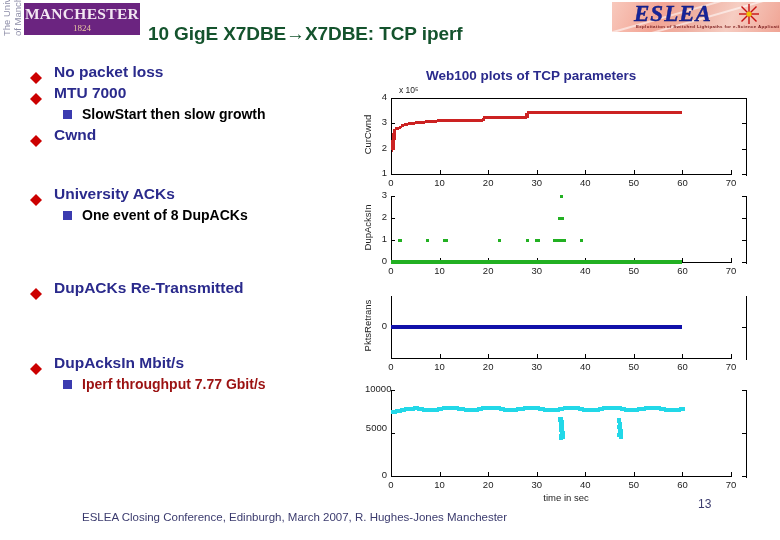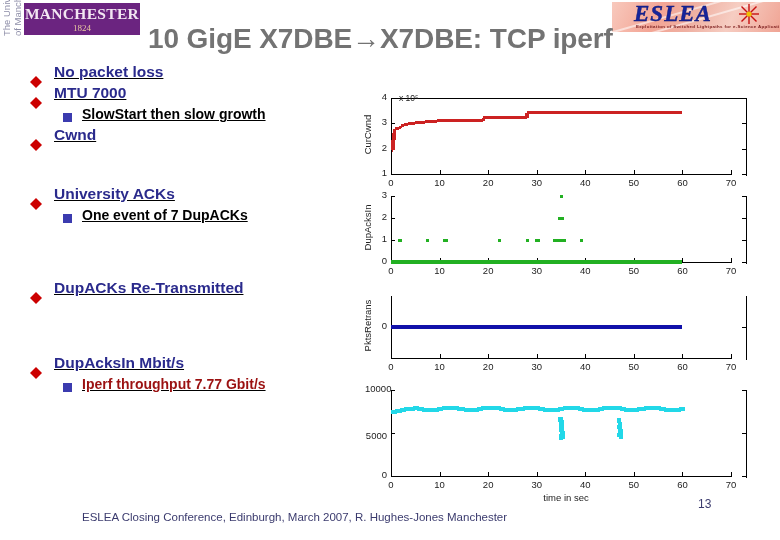"10 GigE X7DBE→X7DBE: TCP iperf" #slide-title { color: #737373 -> #14532d; font-size: 28px -> 19px }
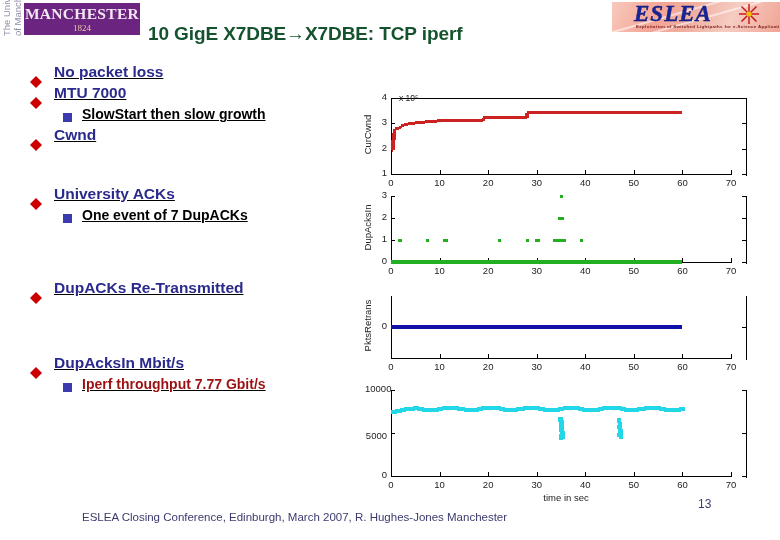"No packet loss" .bullet-row { align-items: center -> flex-start; text-decoration: underline -> none }
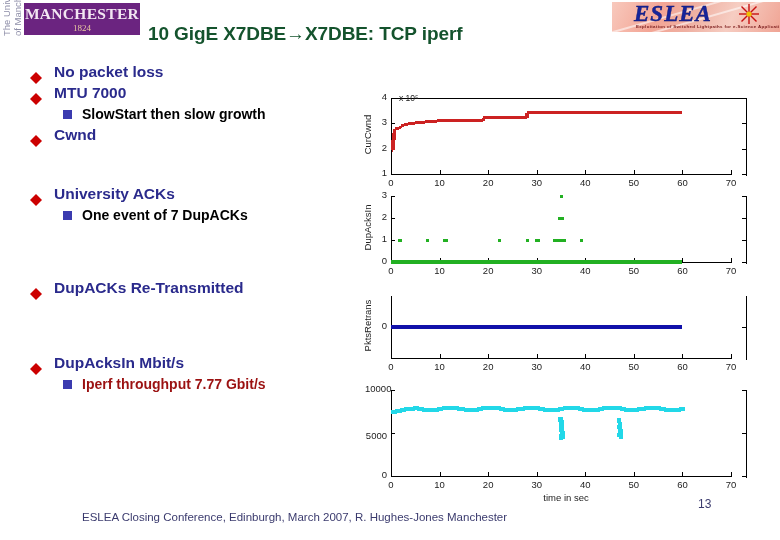"Web100 plots of TCP parameters" div { html: none -> <div>Web100 plots of TCP parameters</div> }
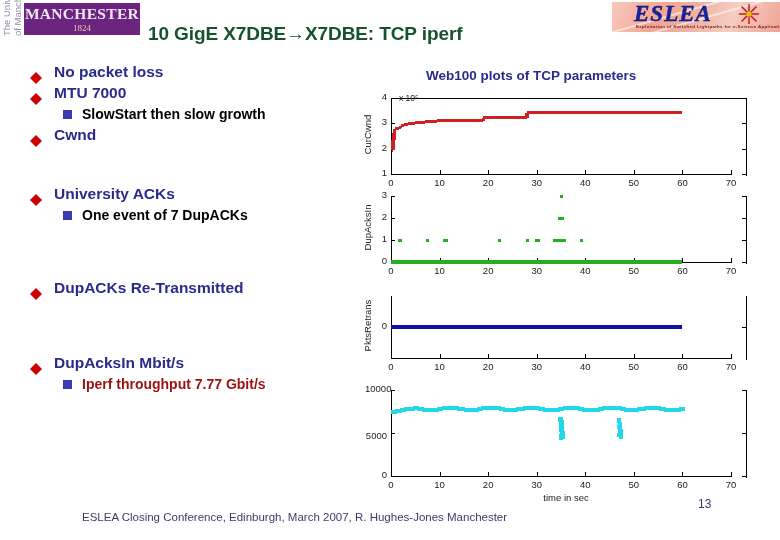"x 10⁵" div.exp-label { margin-top: 8px -> none }
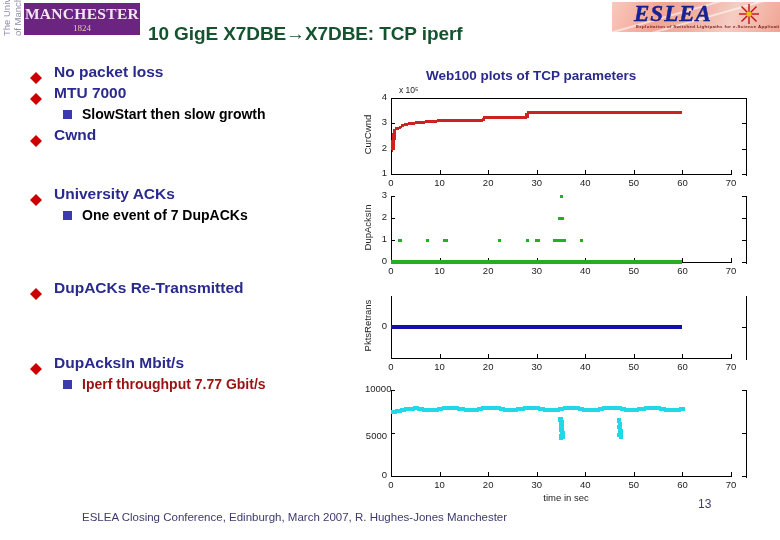"One event of 7 DupACKs" span.btext-2 { text: 7 -> 8 }
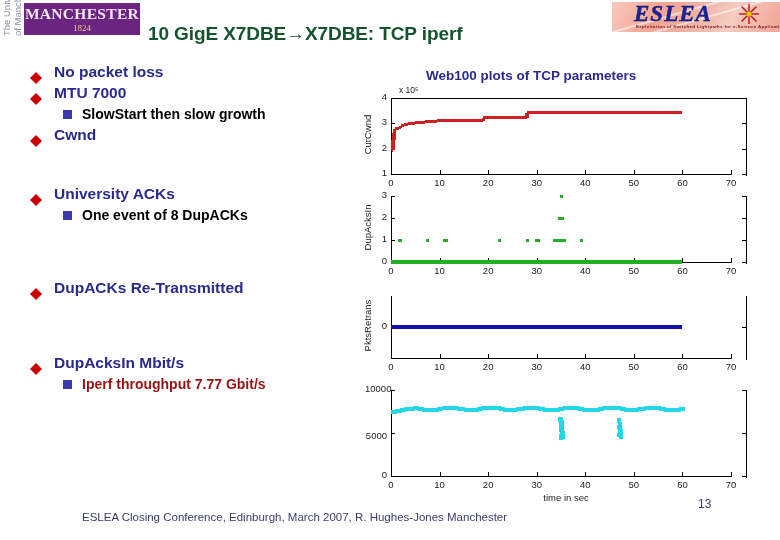"5000" div.ytick { top: 48px -> 40px }
